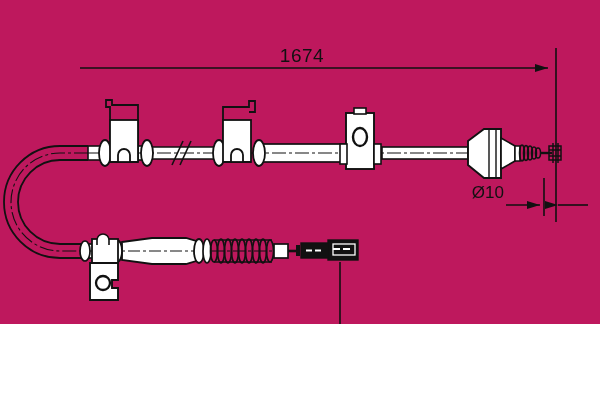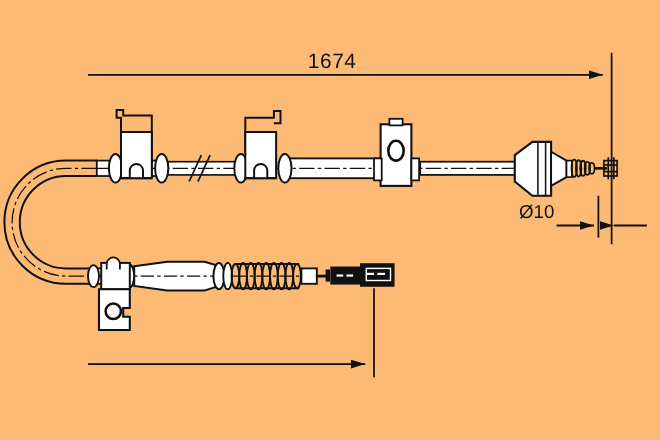"1674" #drawing-root { background: #fdba74 -> #be185d; height: 400px -> 324px }
